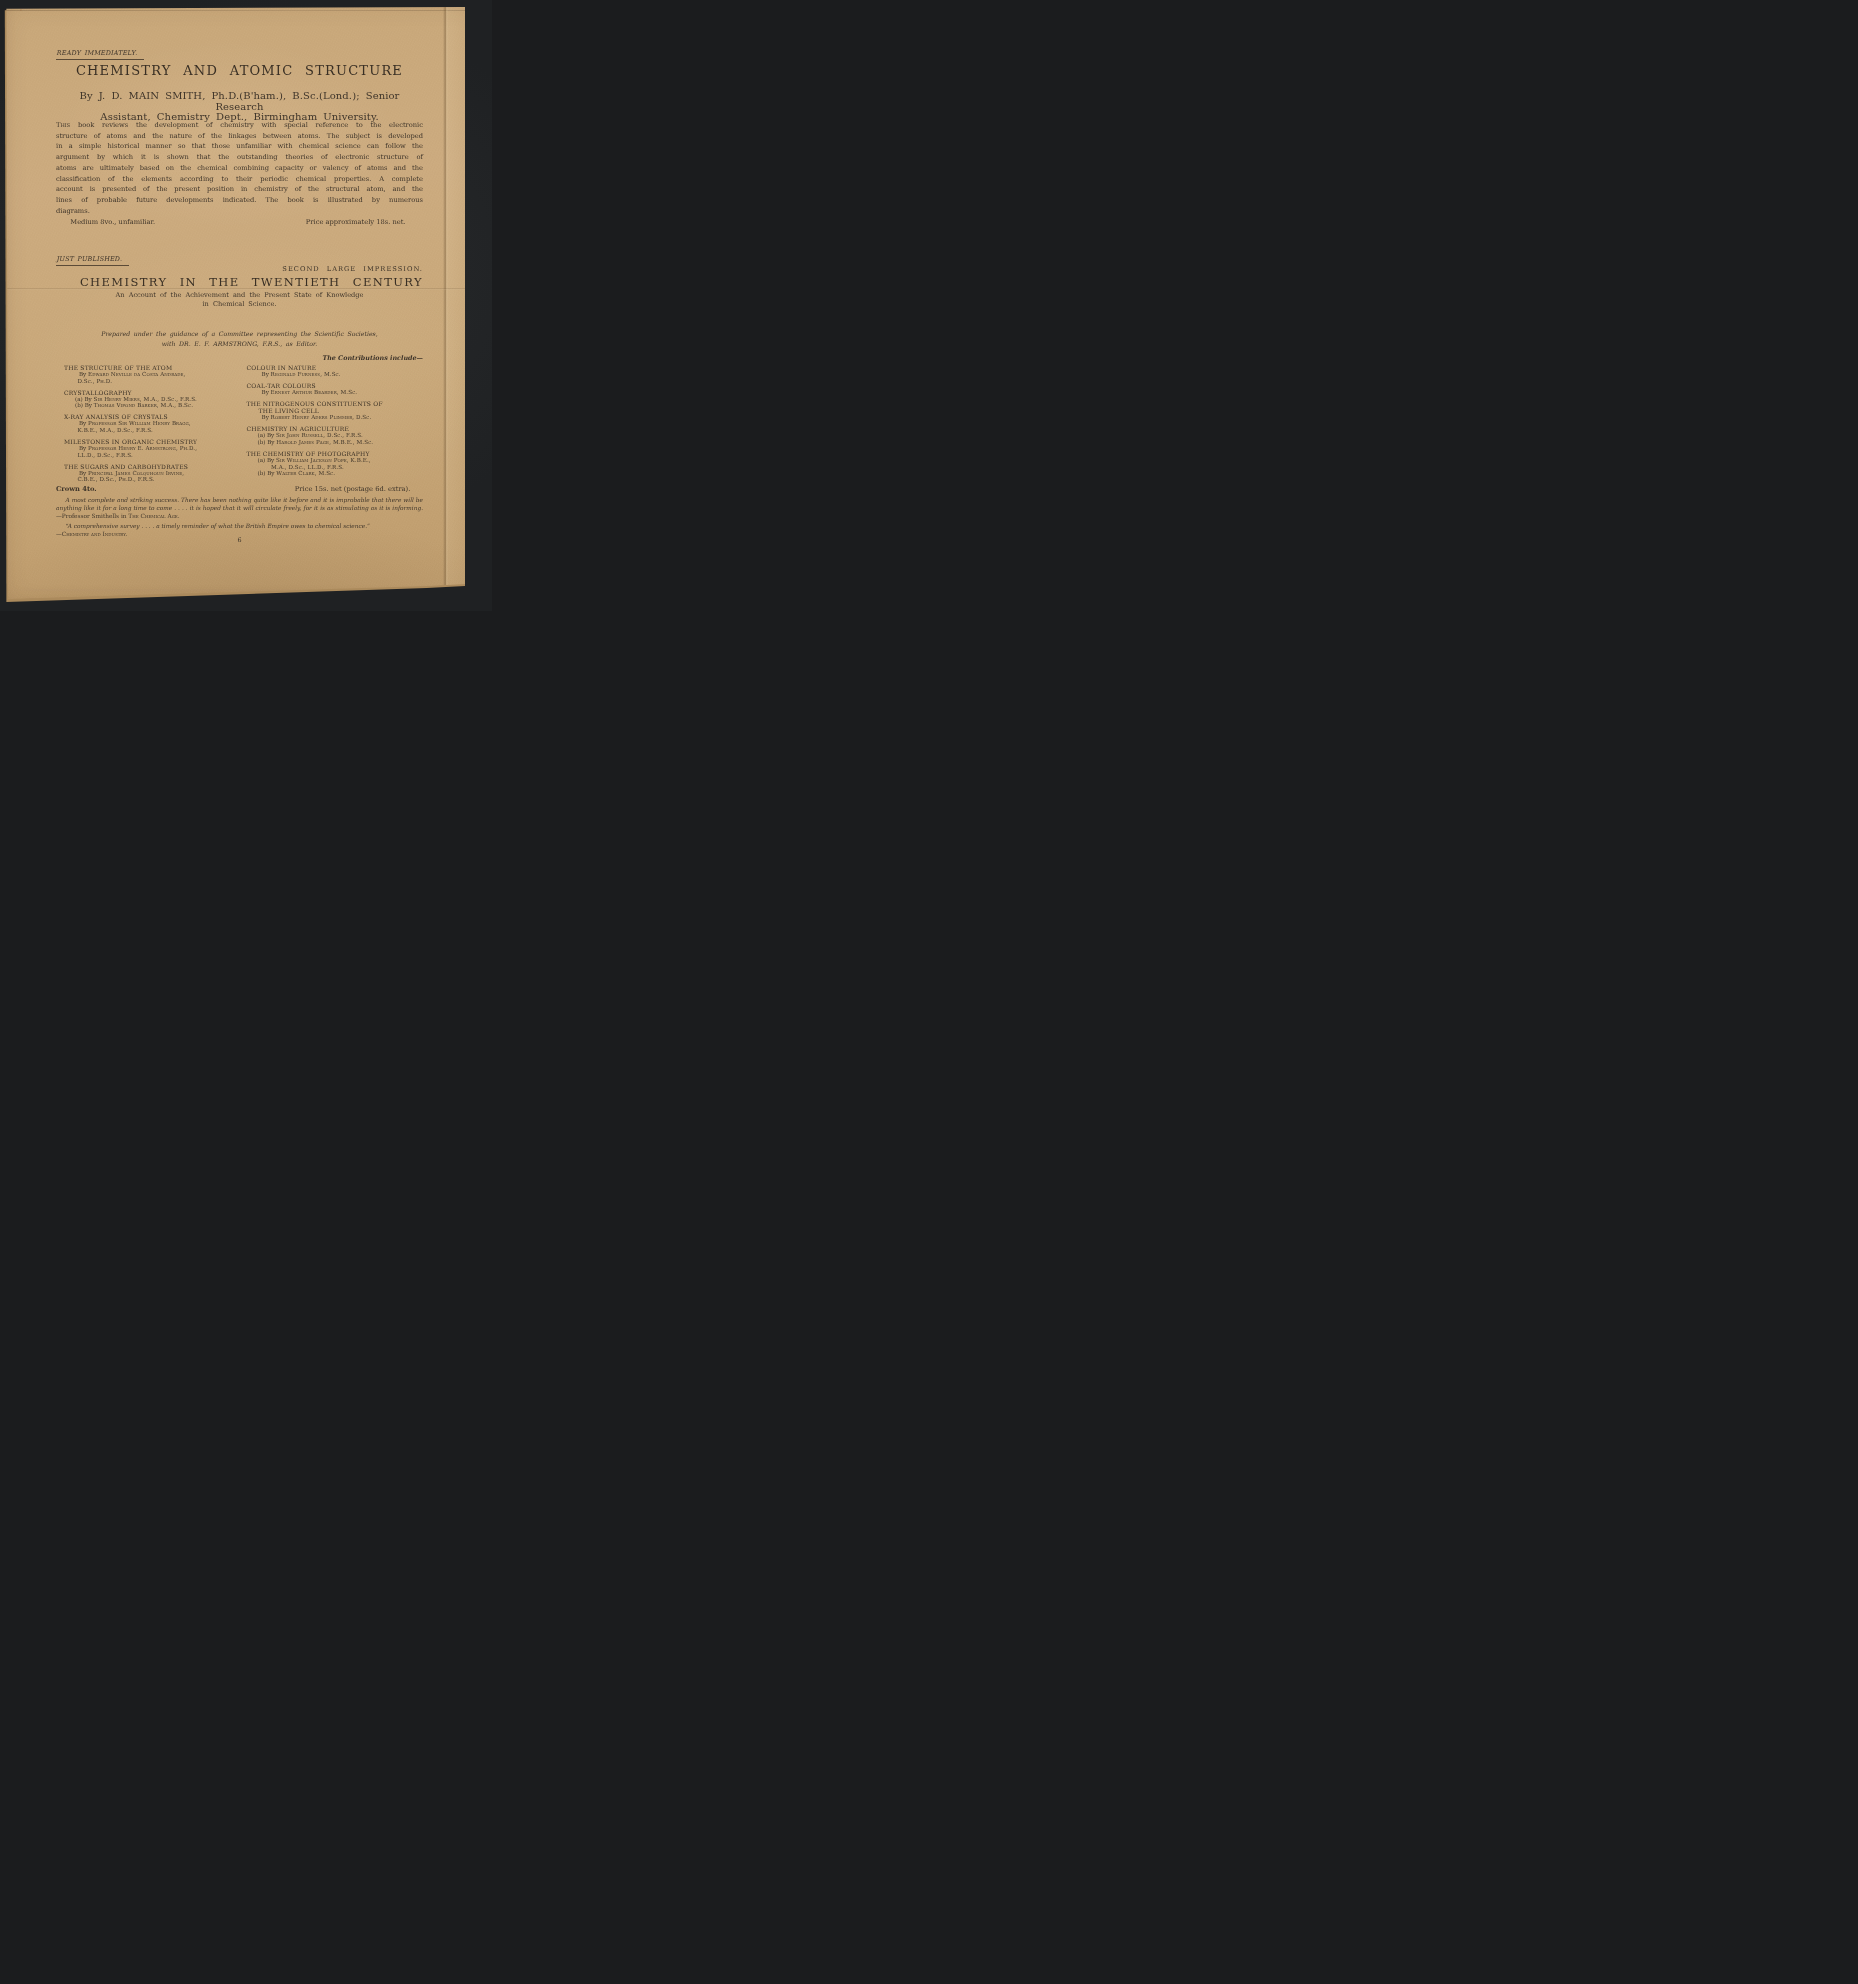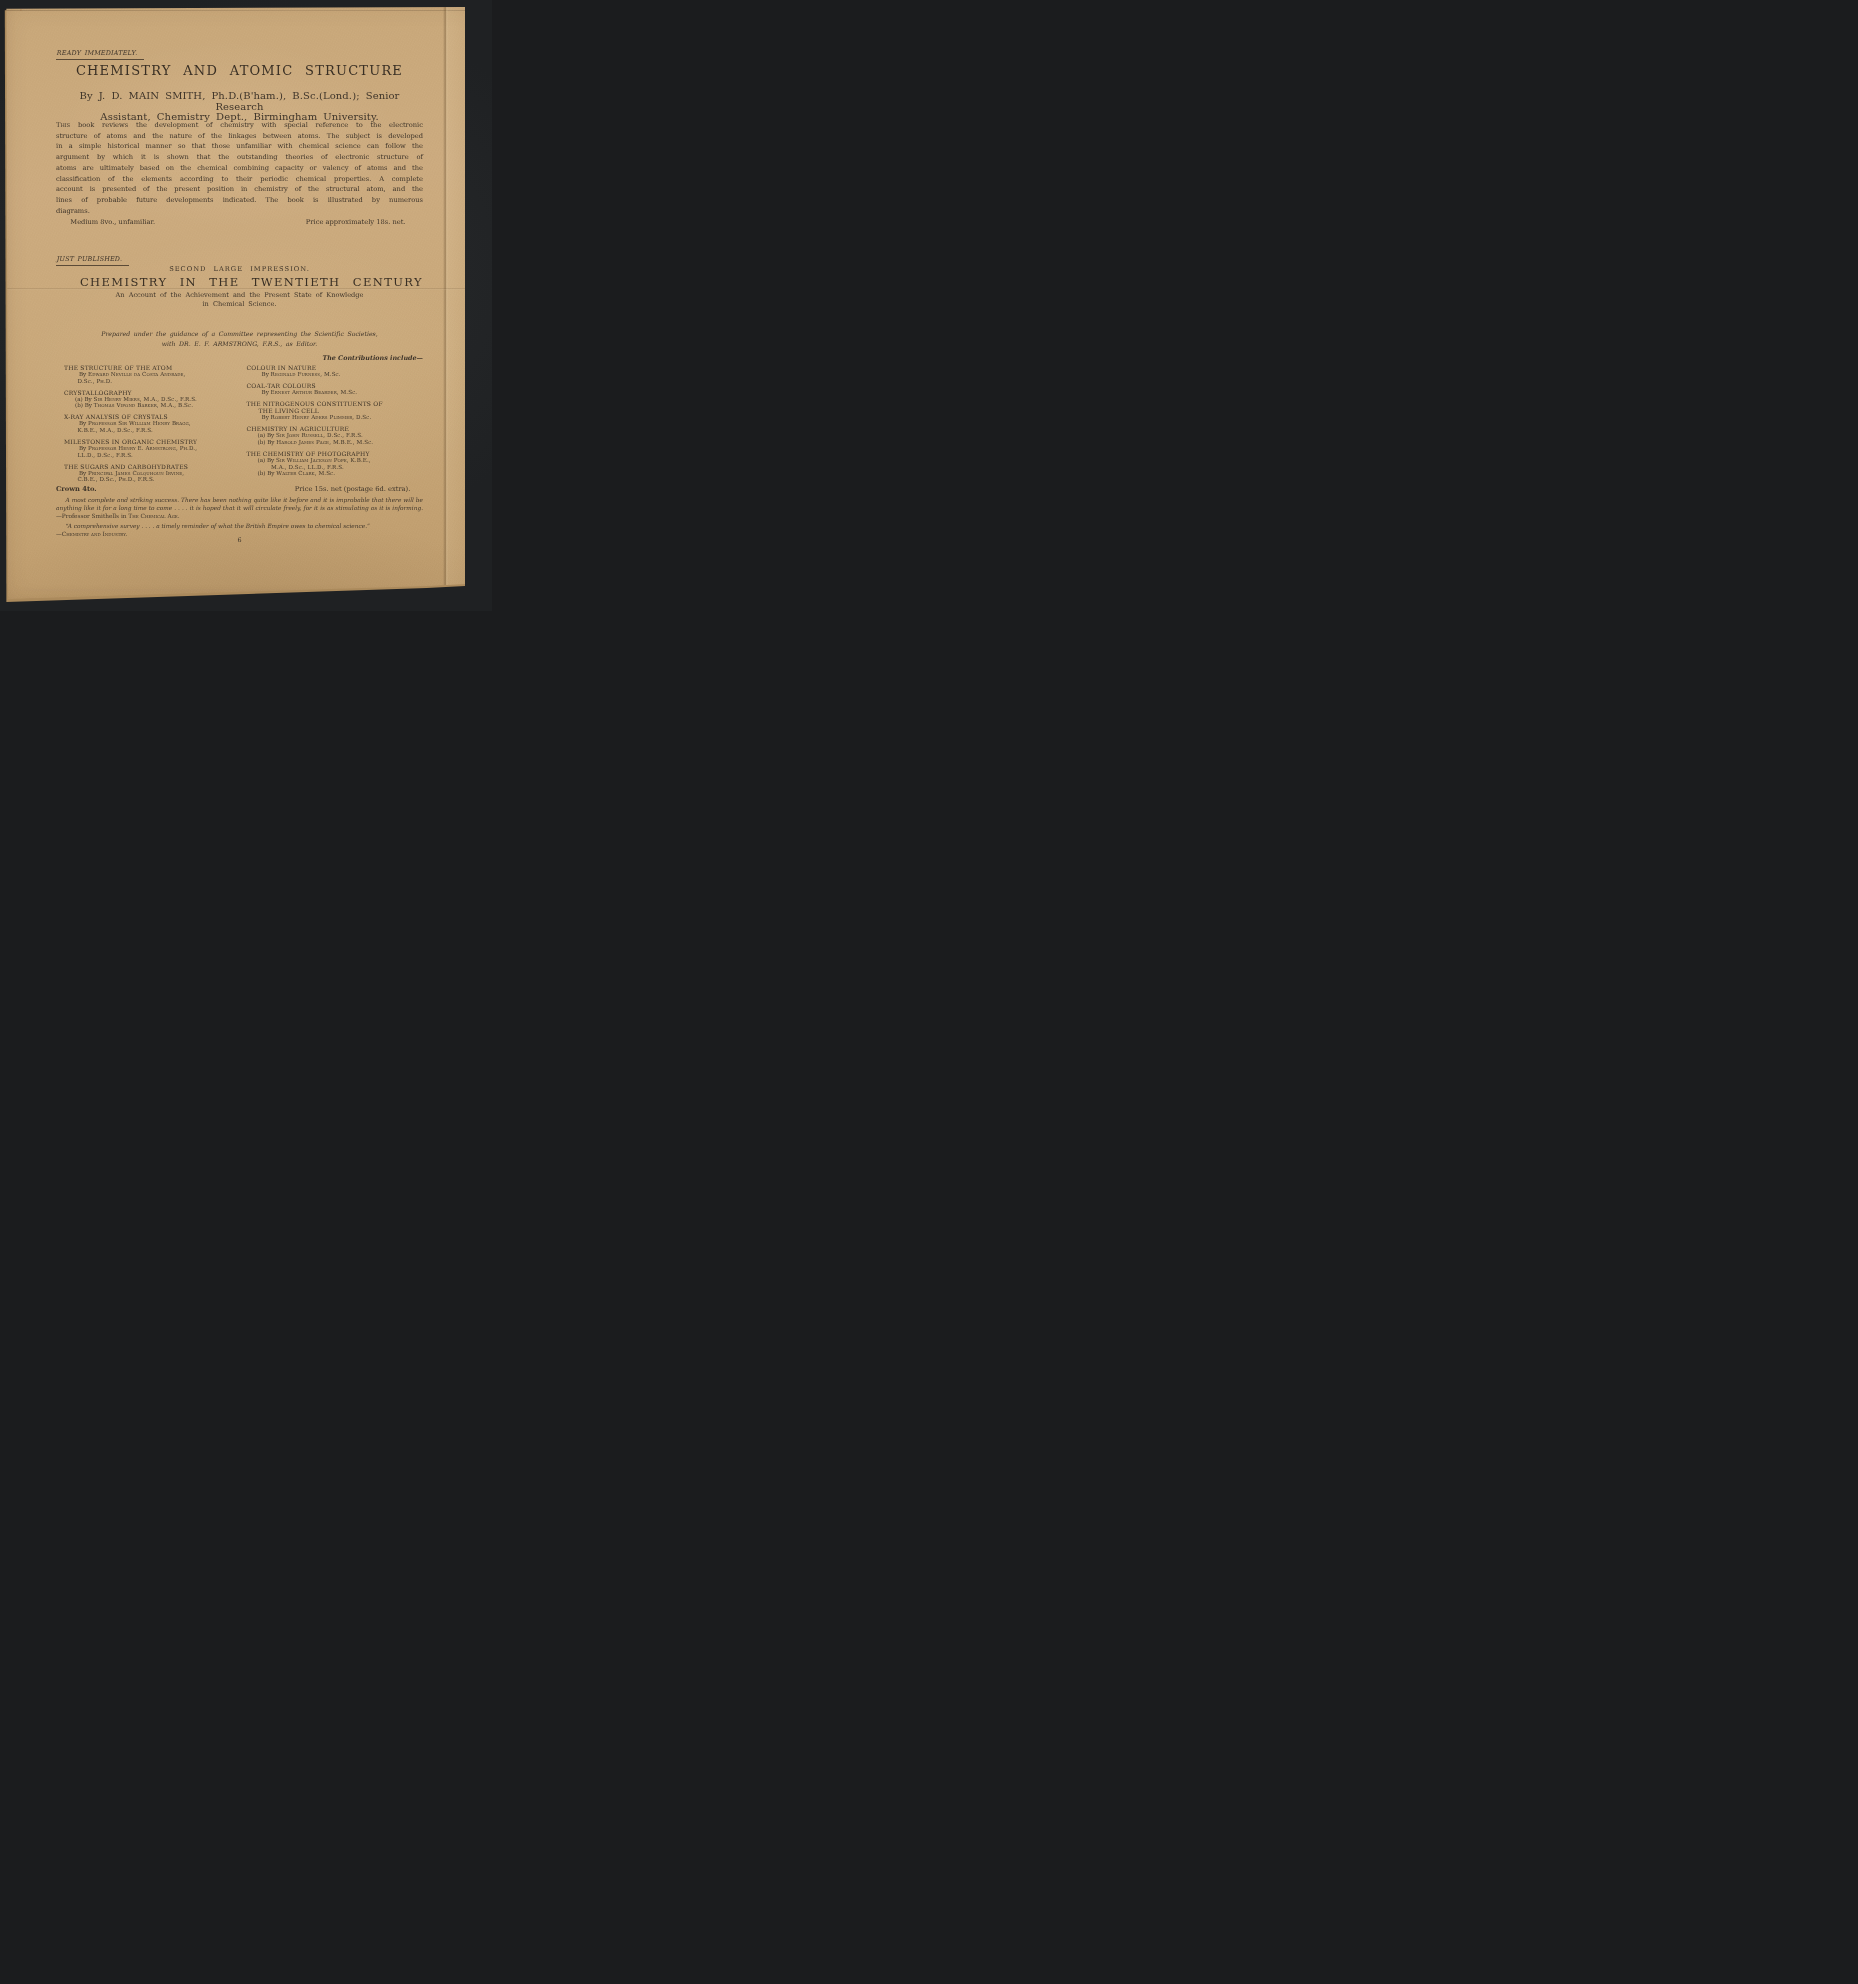"SECOND LARGE IMPRESSION." #impression { text-align: center -> right }
